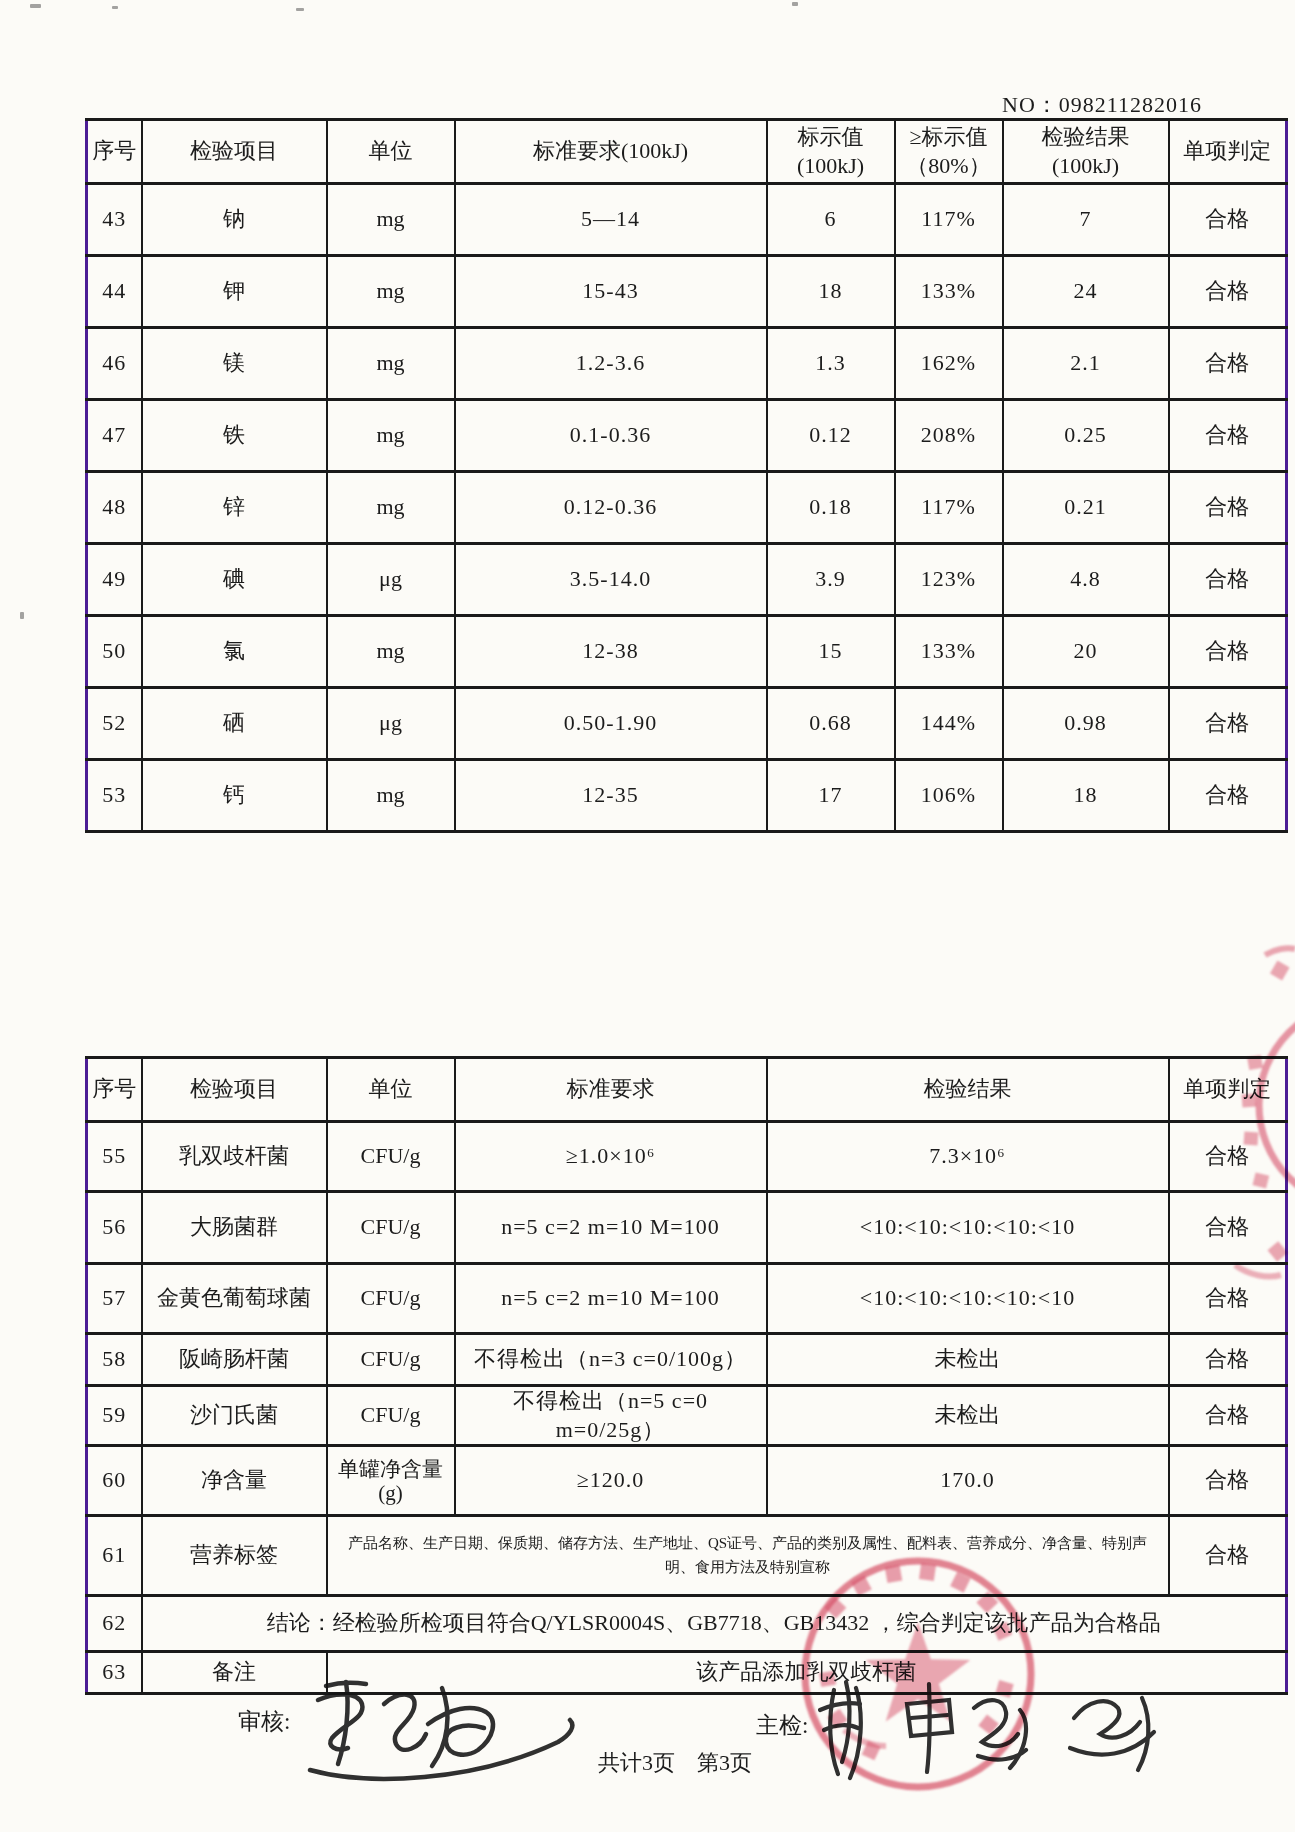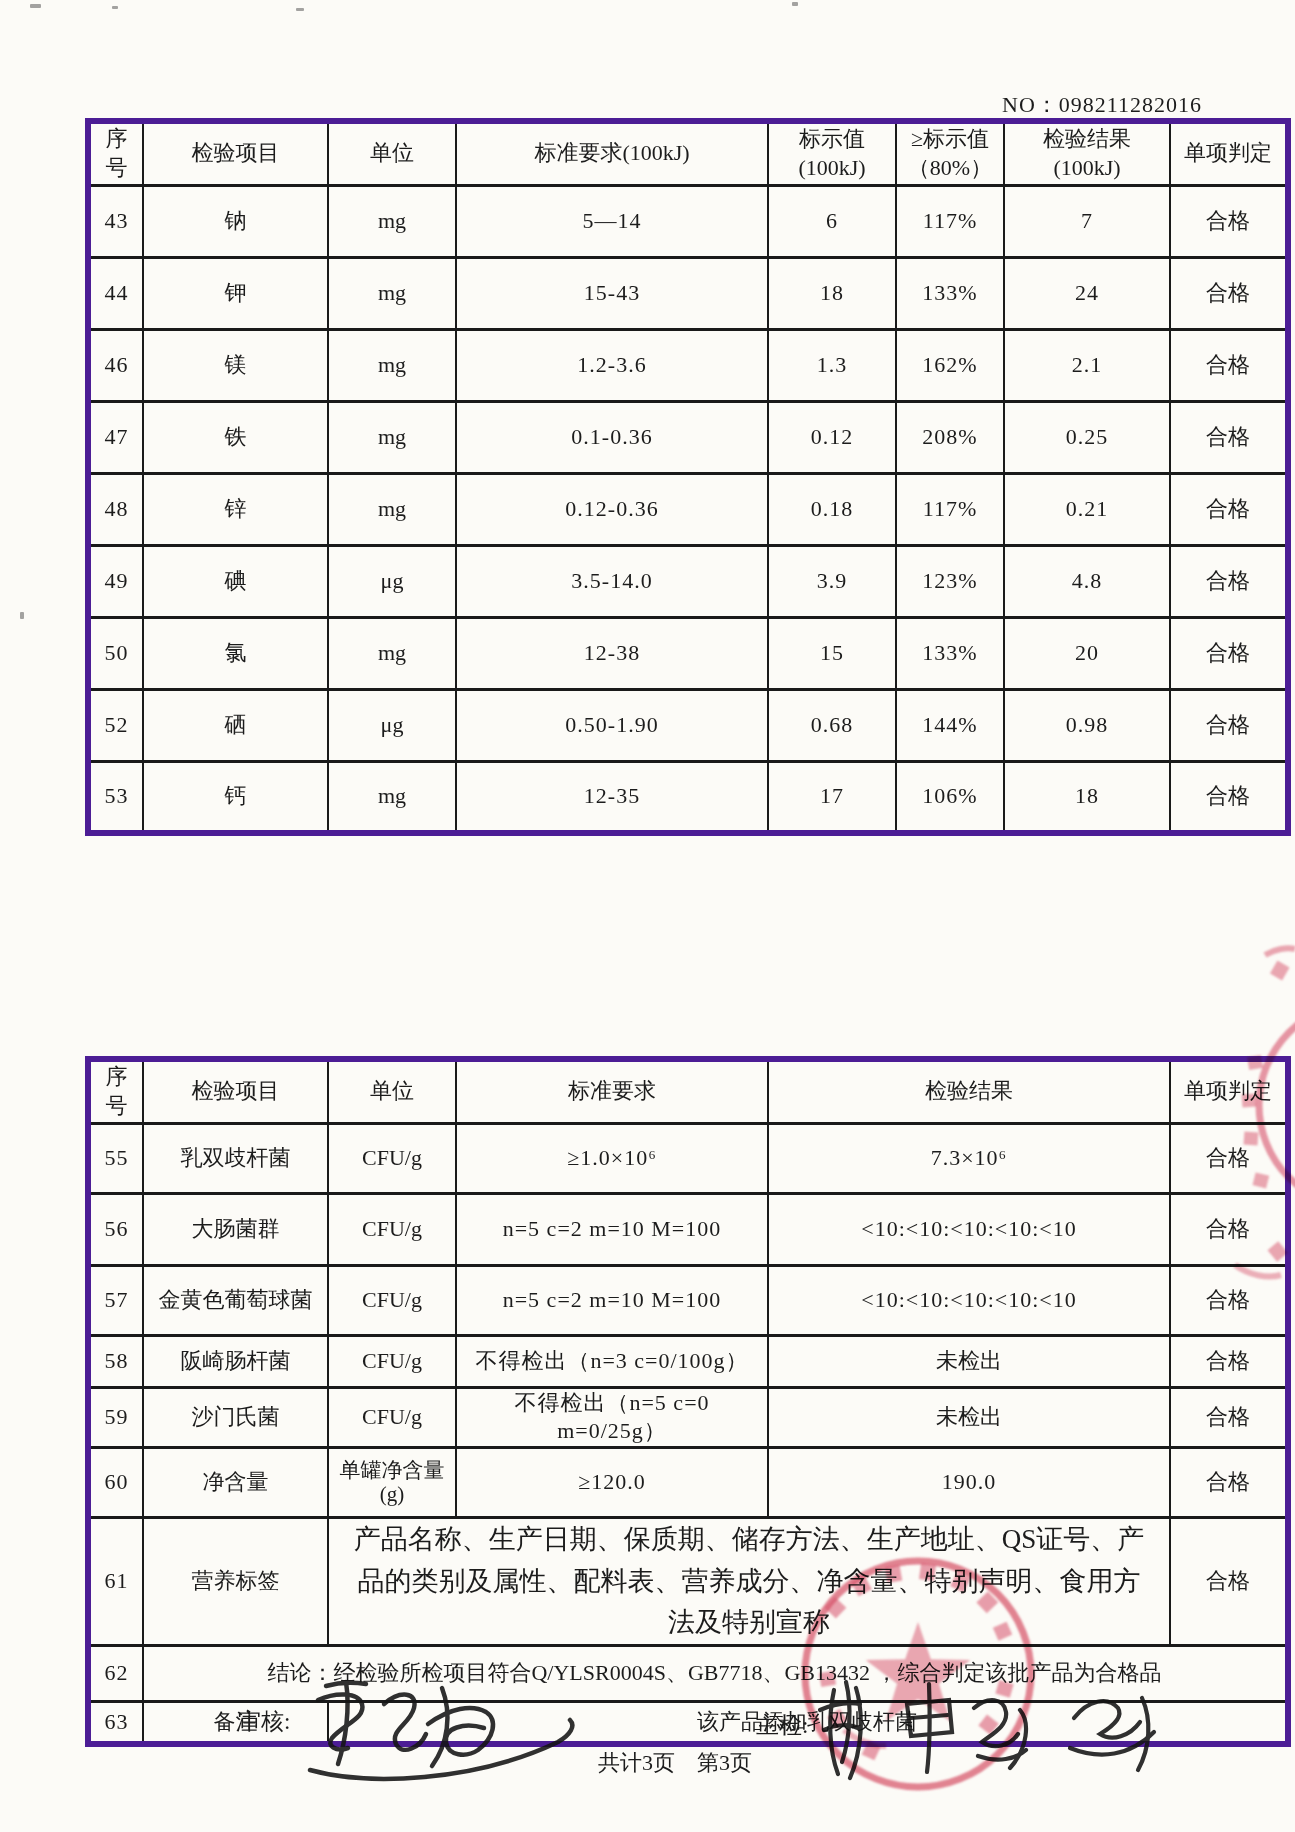"序号" table { border: 6px solid #4c1d95 -> 3px solid #4c1d95 }
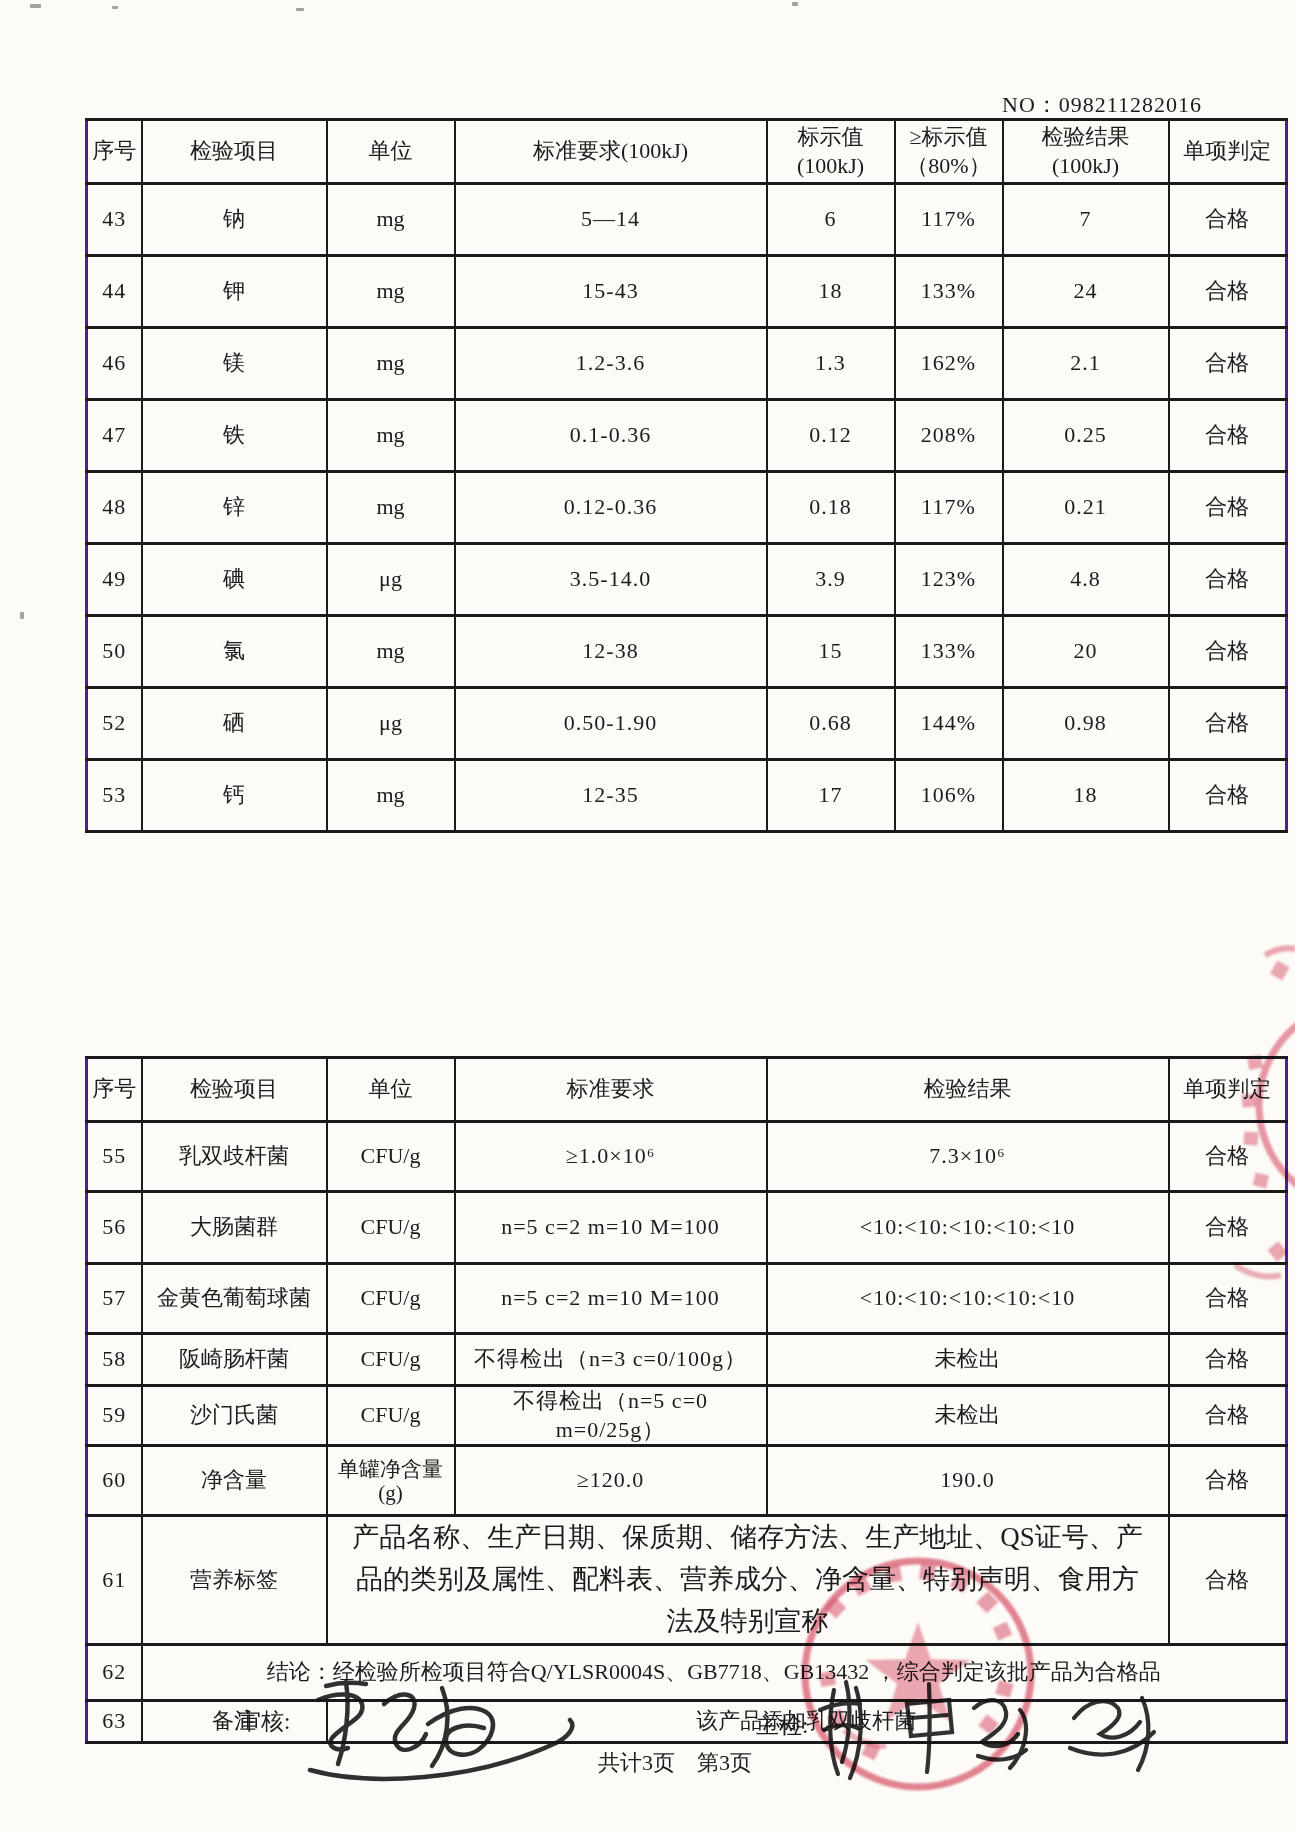"190.0" td.num { text: 190.0 -> 170.0 }
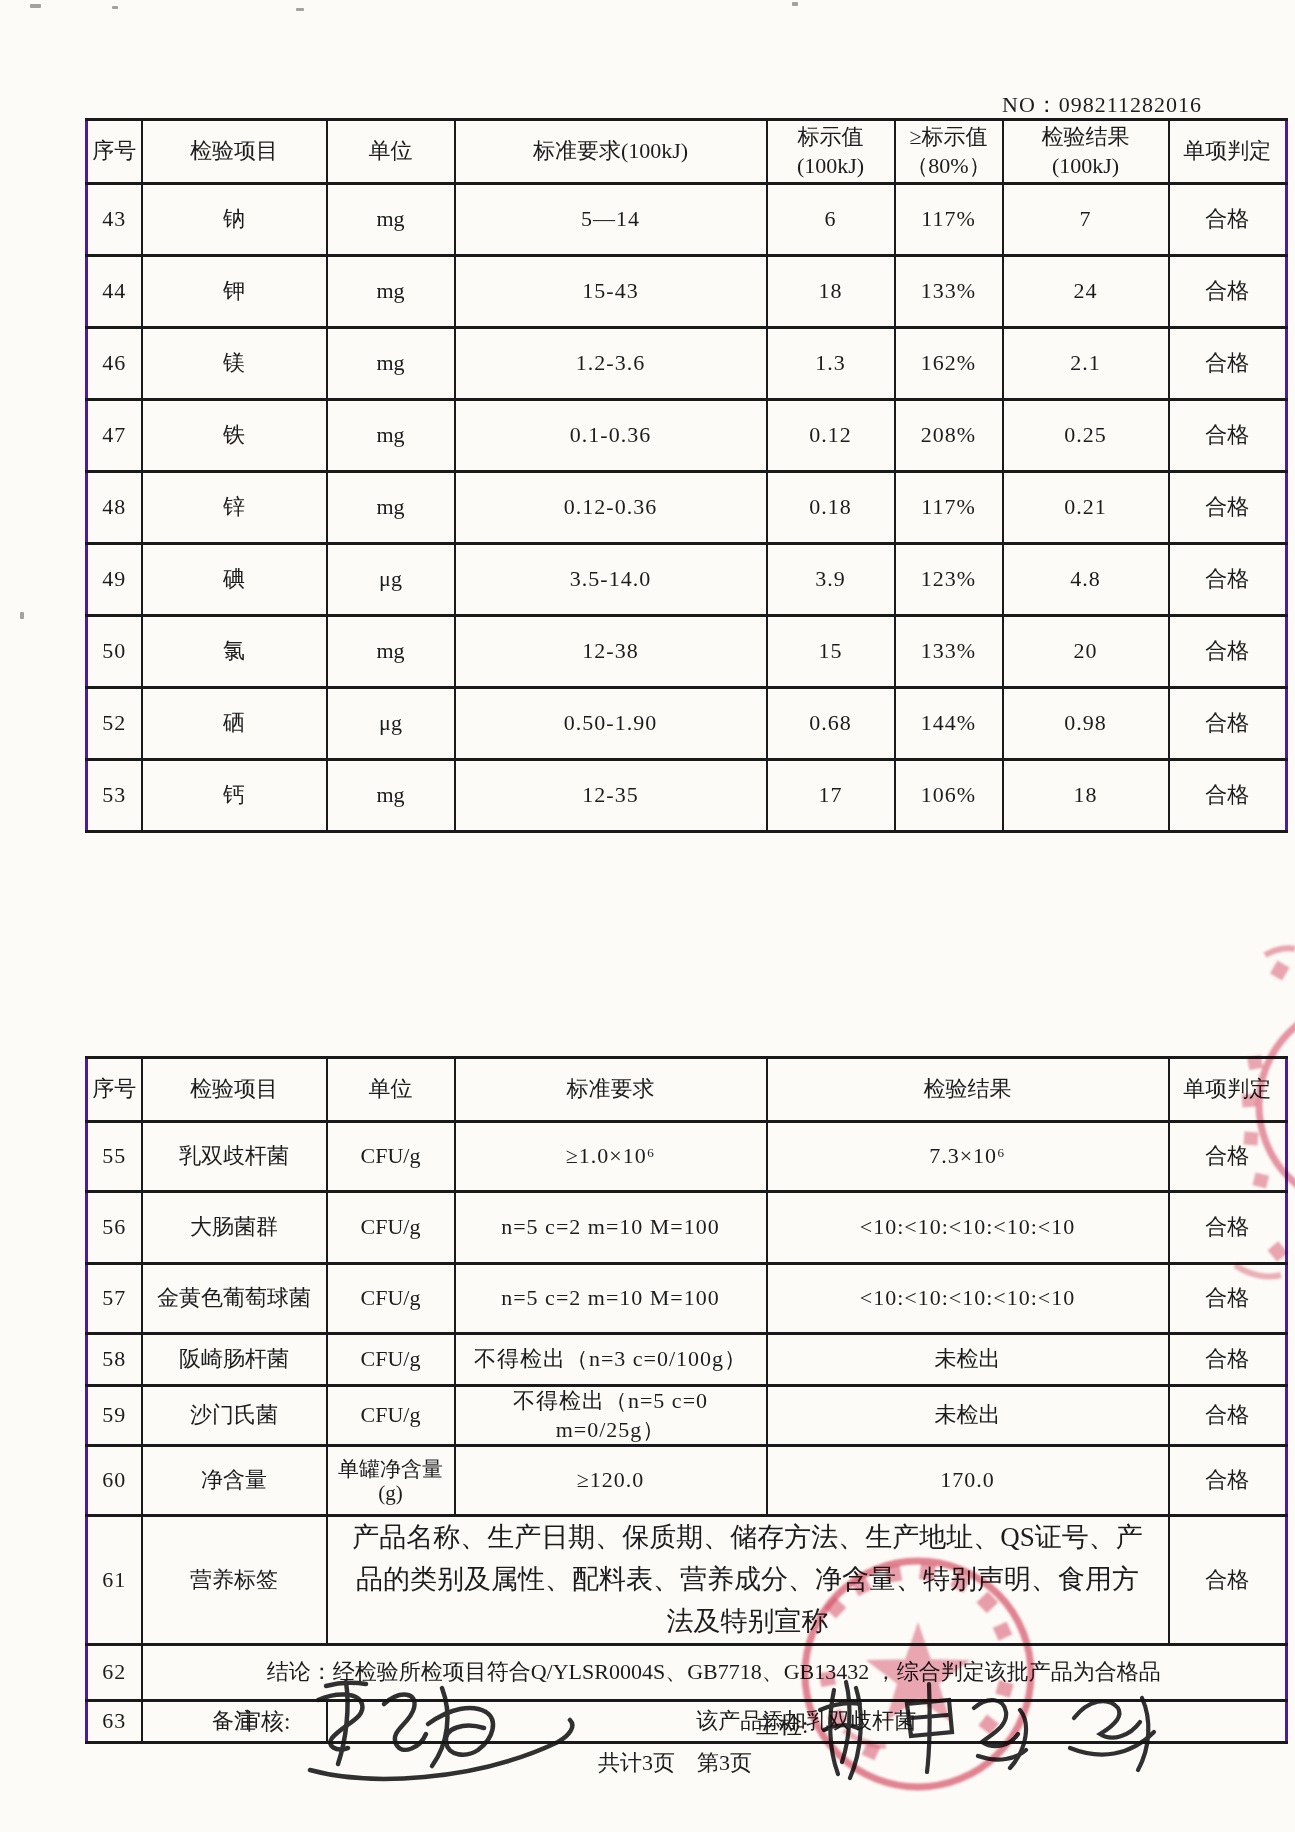"产品名称、生产日期、保质期、储存方法、生产地址、QS证号、产品的类别及属性、配料" .desc-cell { font-size: 27px -> 15px }
